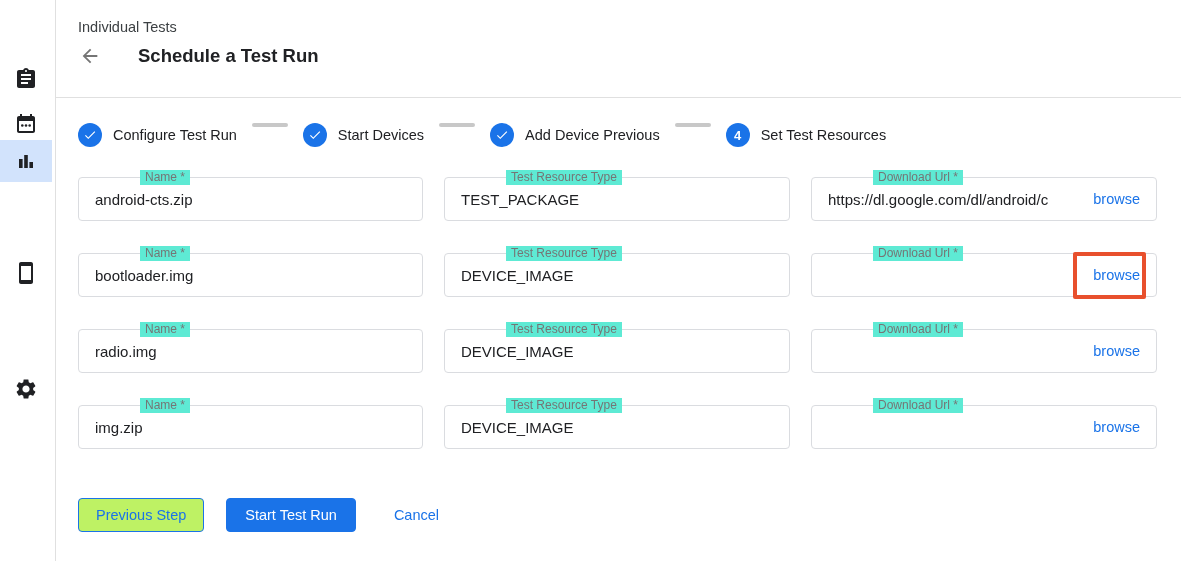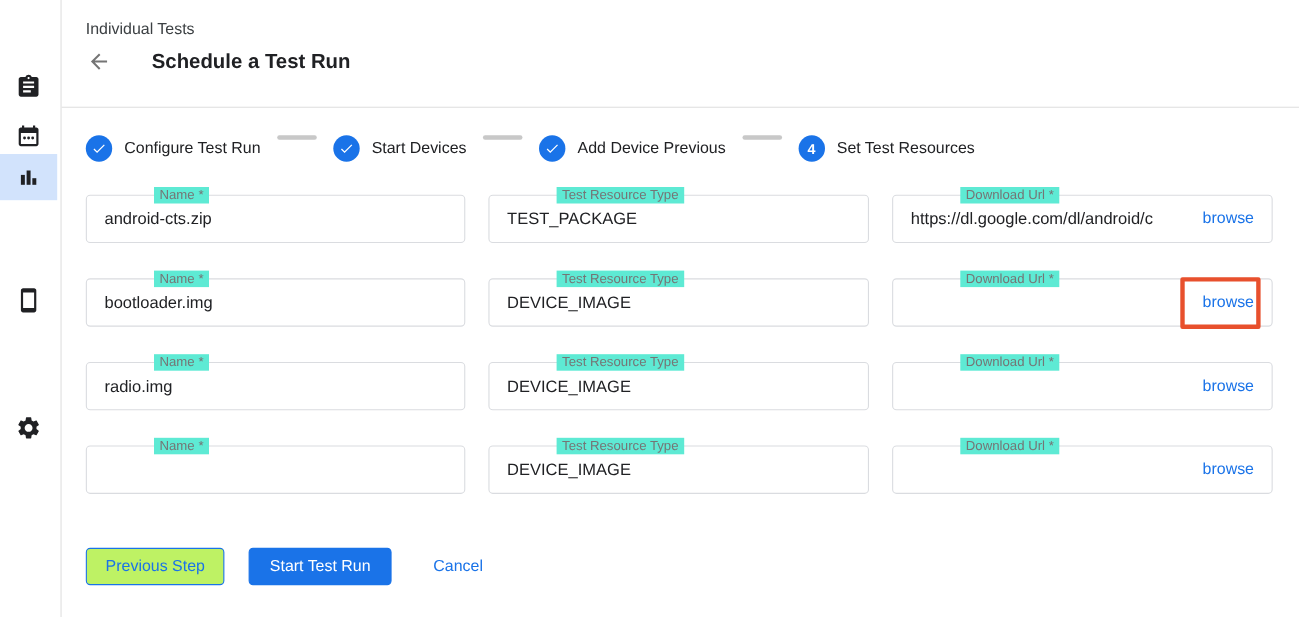"img.zip" span.field-value { html: none -> <span>img.zip</span> }
